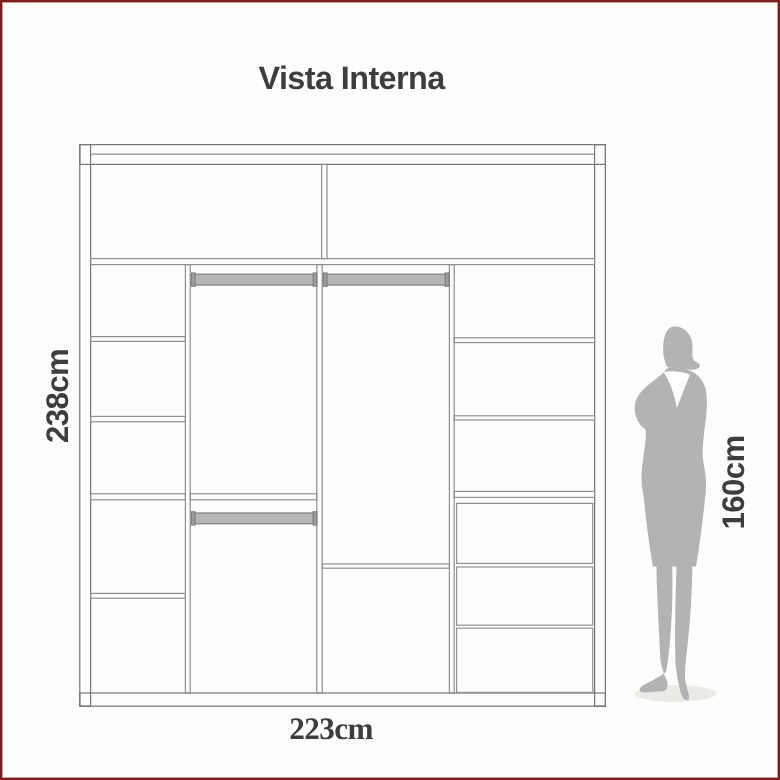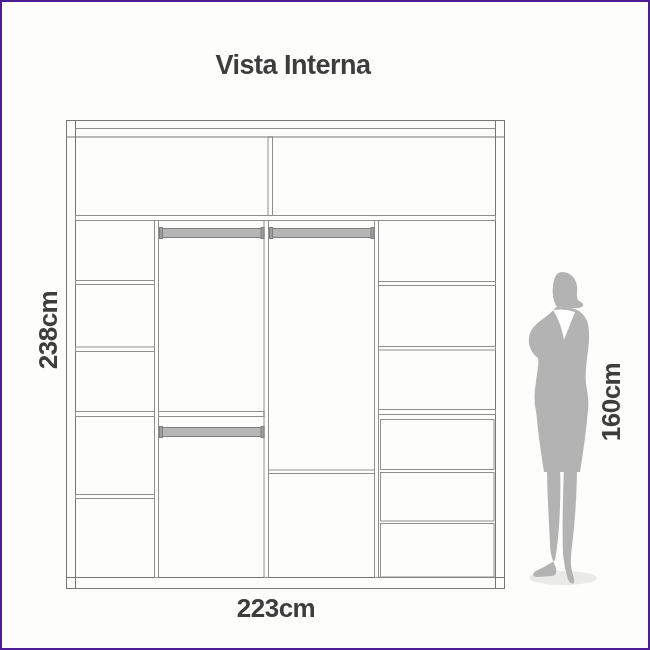"Vista Interna" #canvas { border: 2px solid #4c1d95 -> 2px solid #7f1d1d }
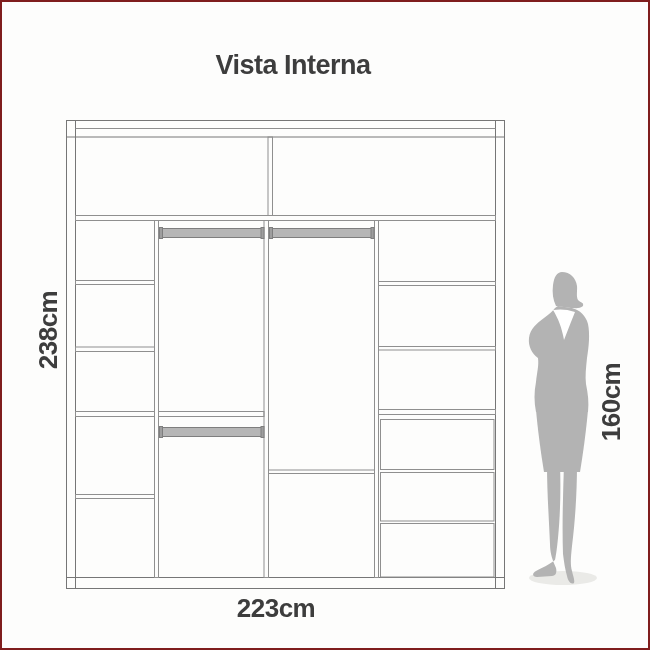"223cm" #width-label { font-family: none -> Liberation Serif, serif }
